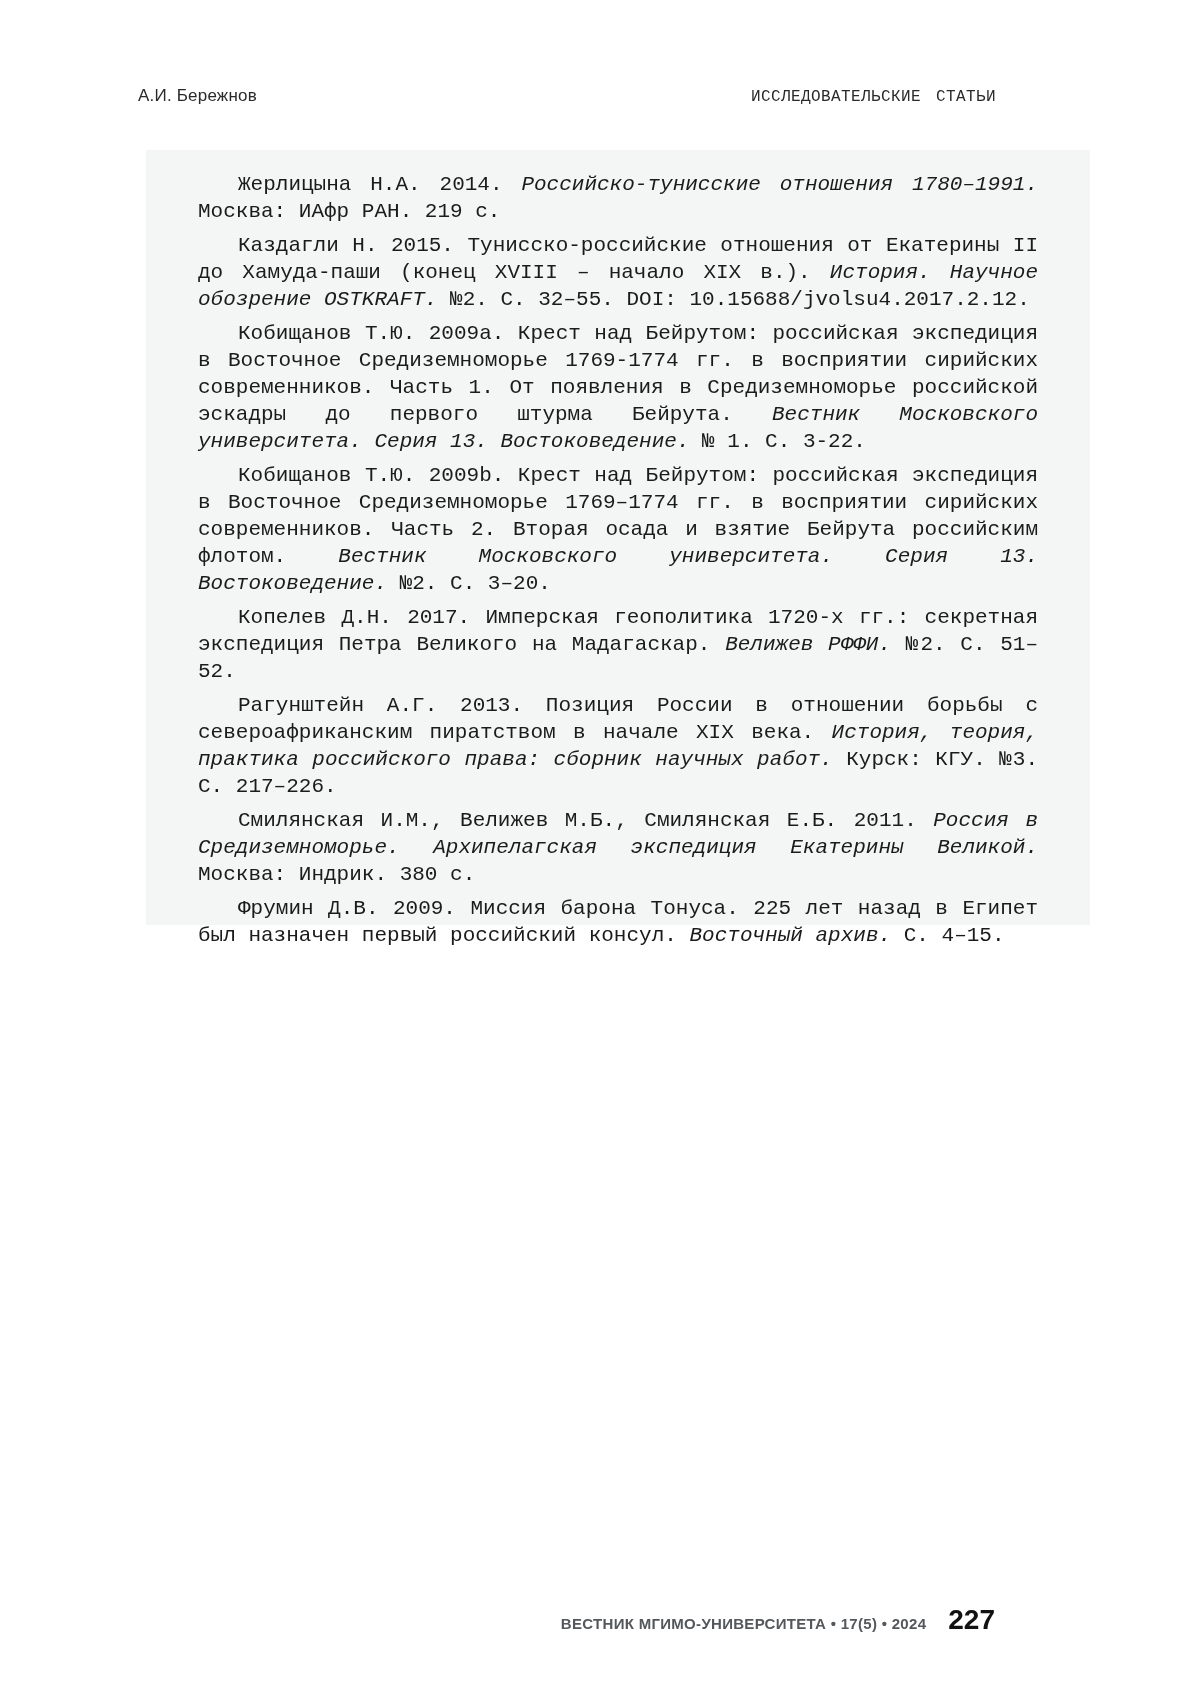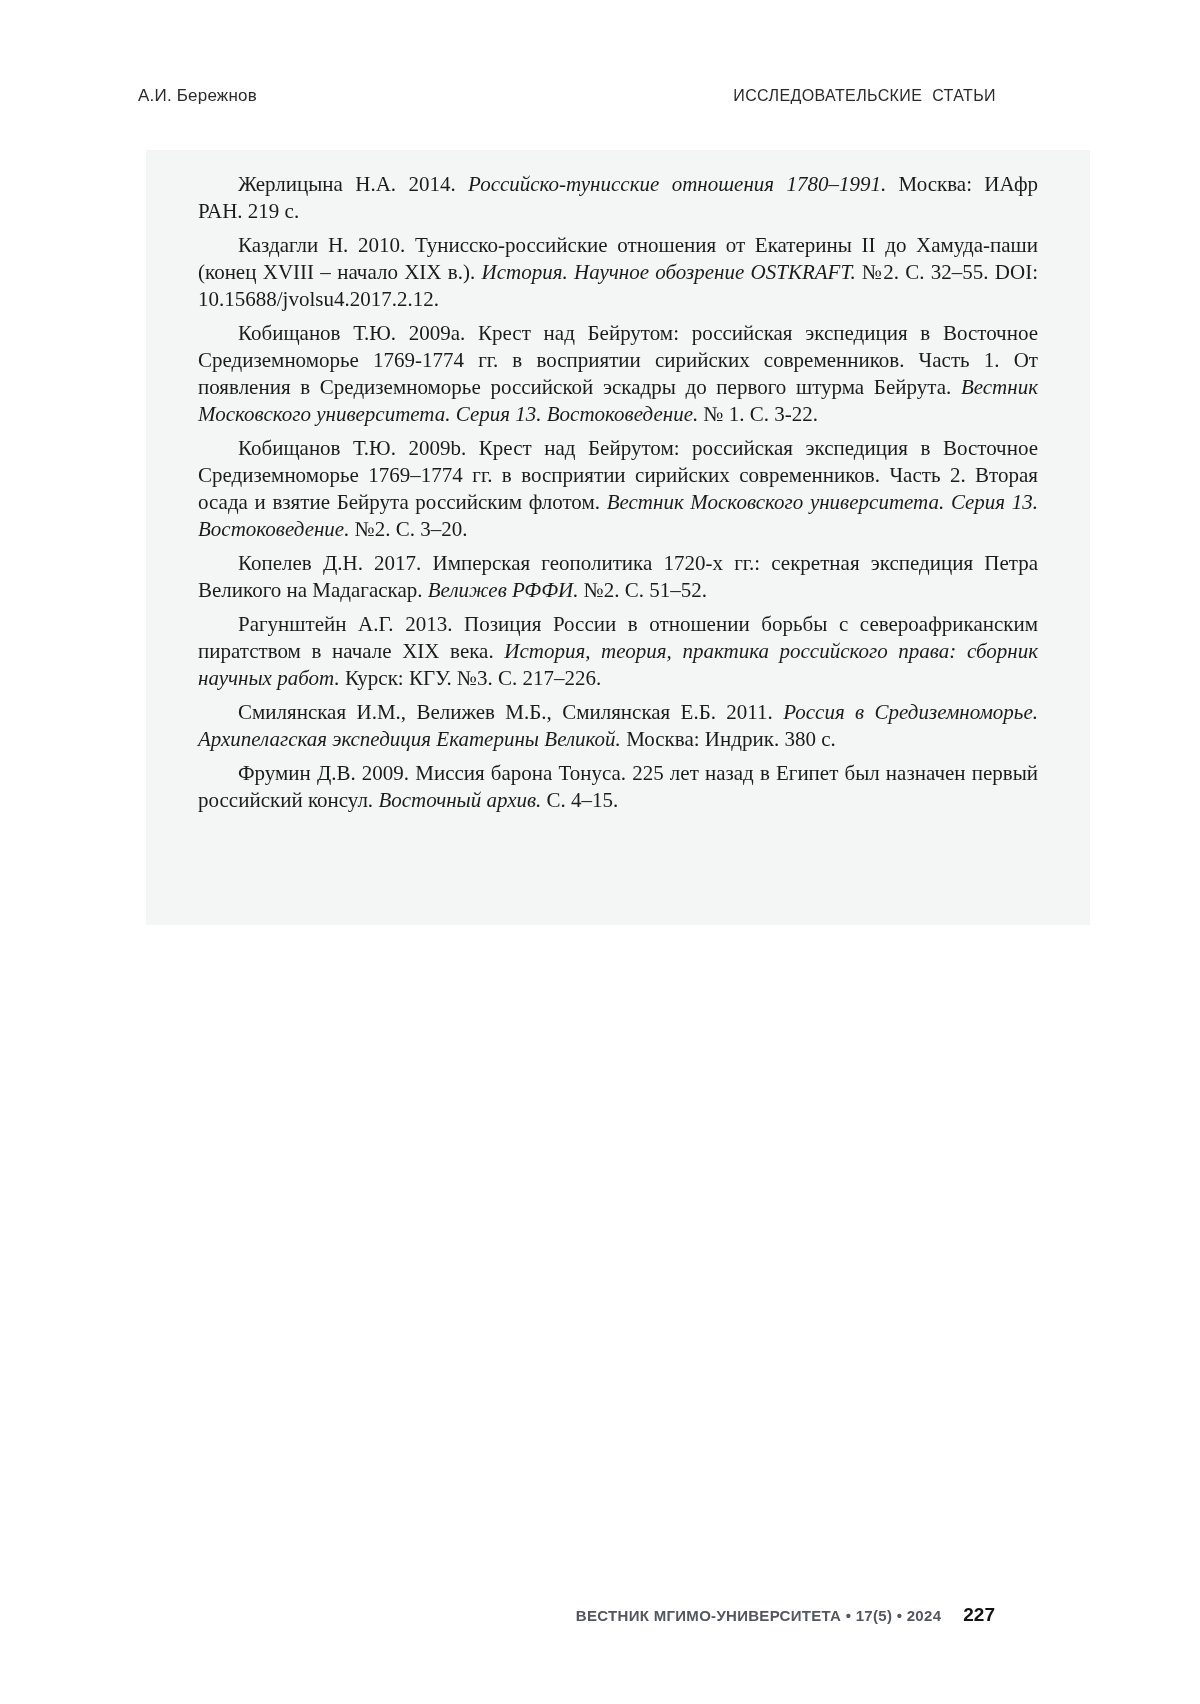"ИССЛЕДОВАТЕЛЬСКИЕ СТАТЬИ" .running-head .section { font-family: none -> Liberation Mono, monospace }
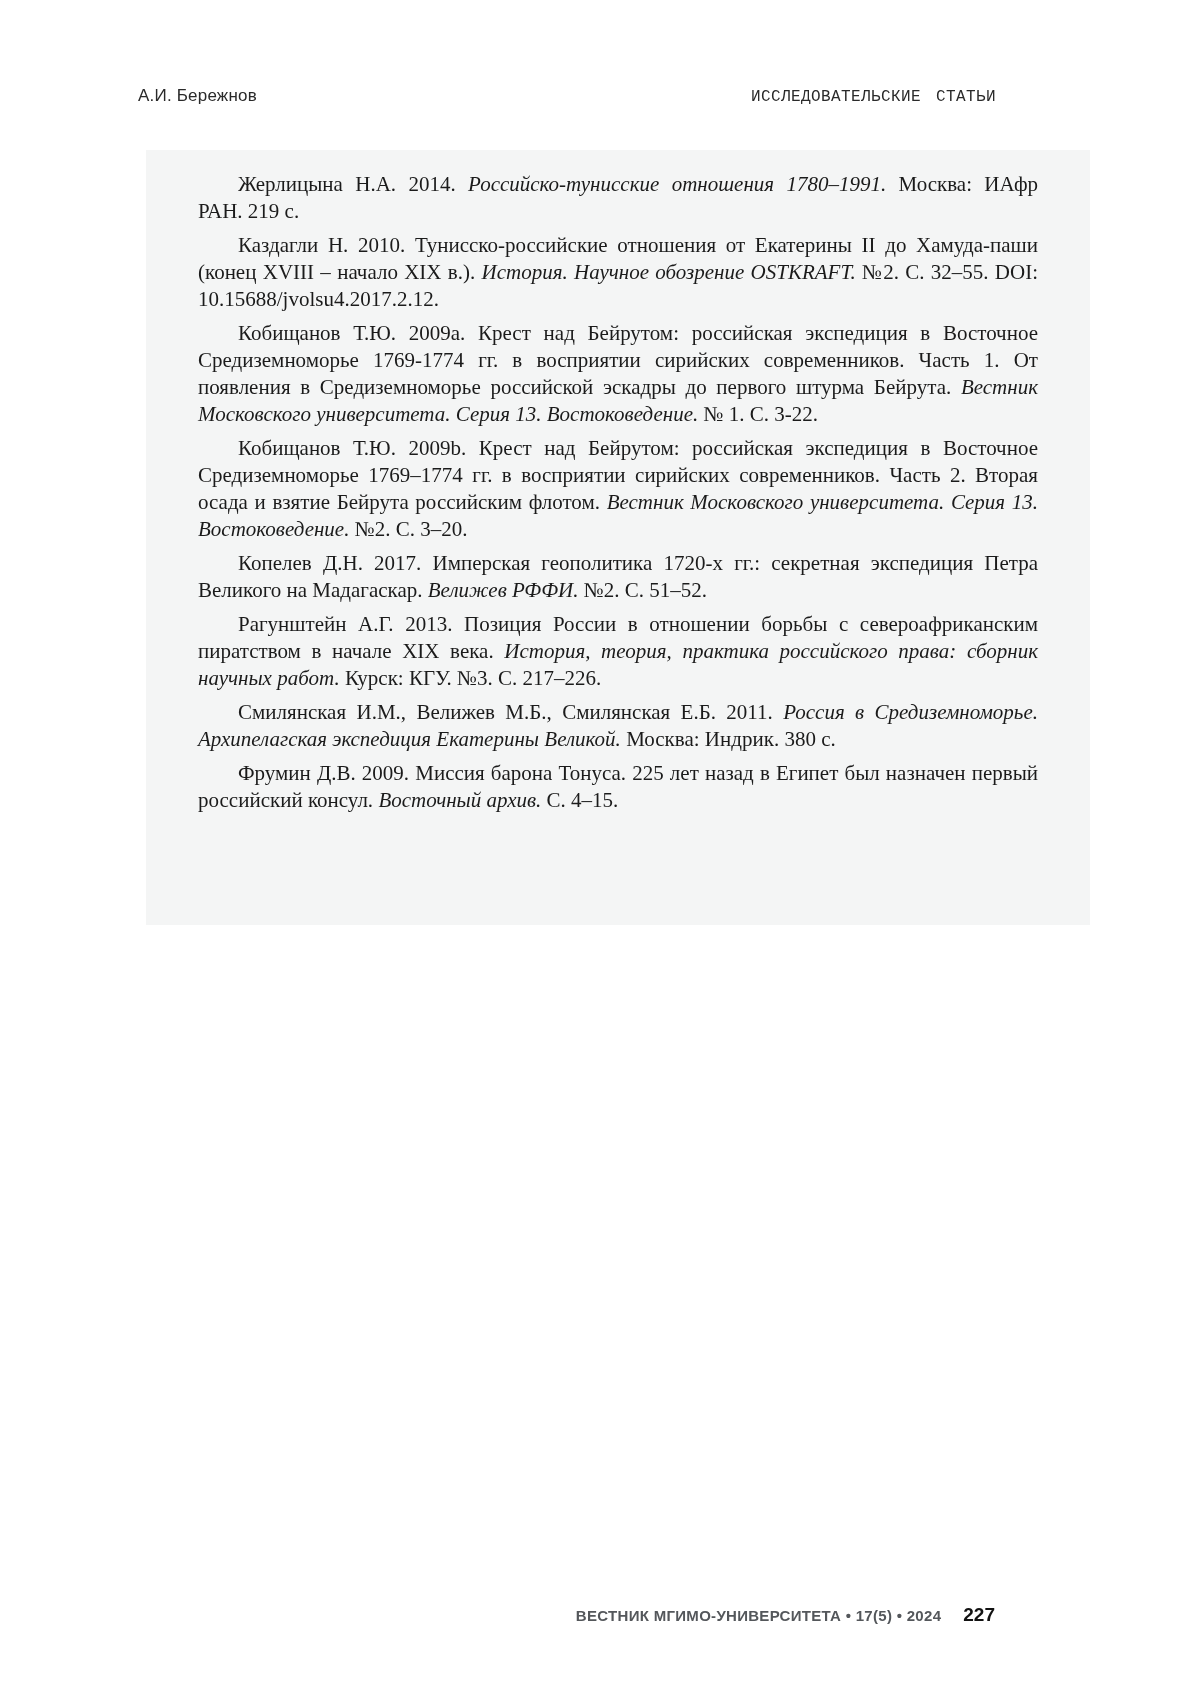"Жерлицына Н.А. 2014. Российско-тунисские" .references-panel p.ref { font-family: Liberation Serif, serif -> Liberation Mono, monospace }
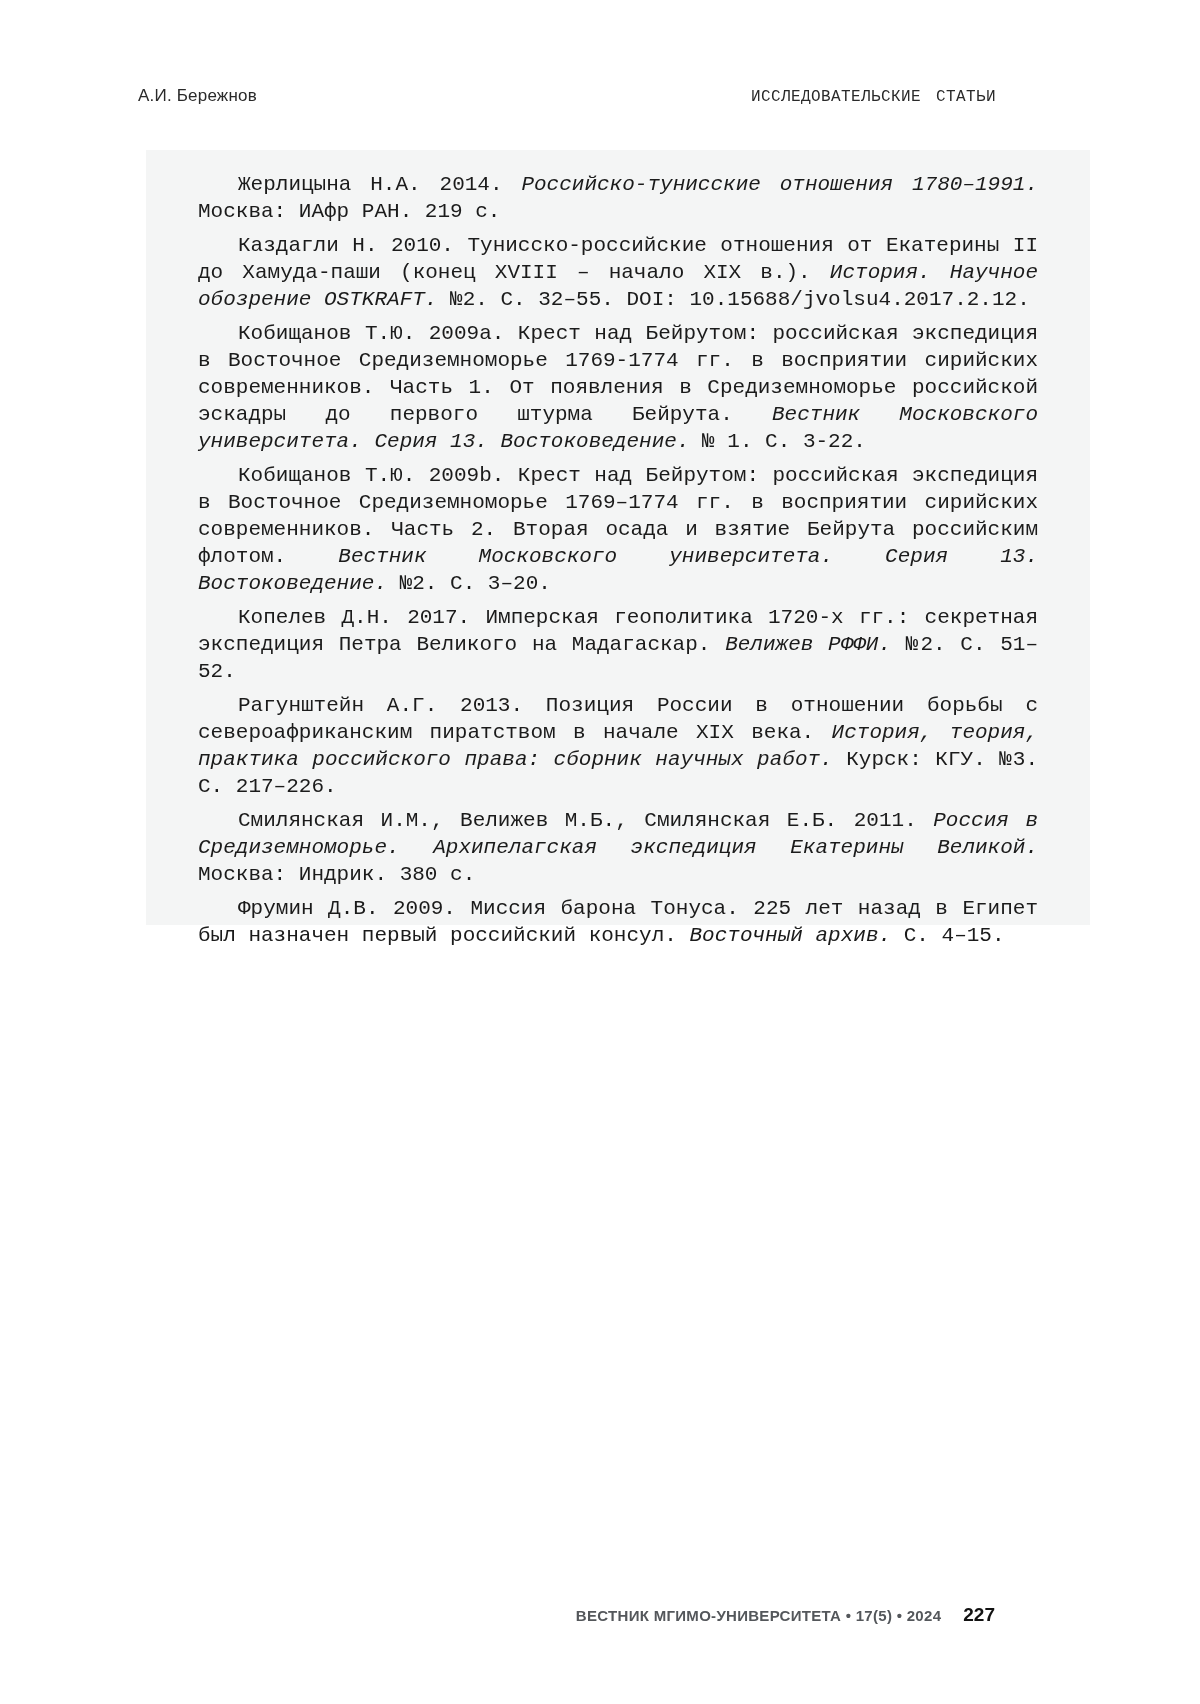"Каздагли Н. 2010. Тунисско-российские" span { text: 2010 -> 2015 }
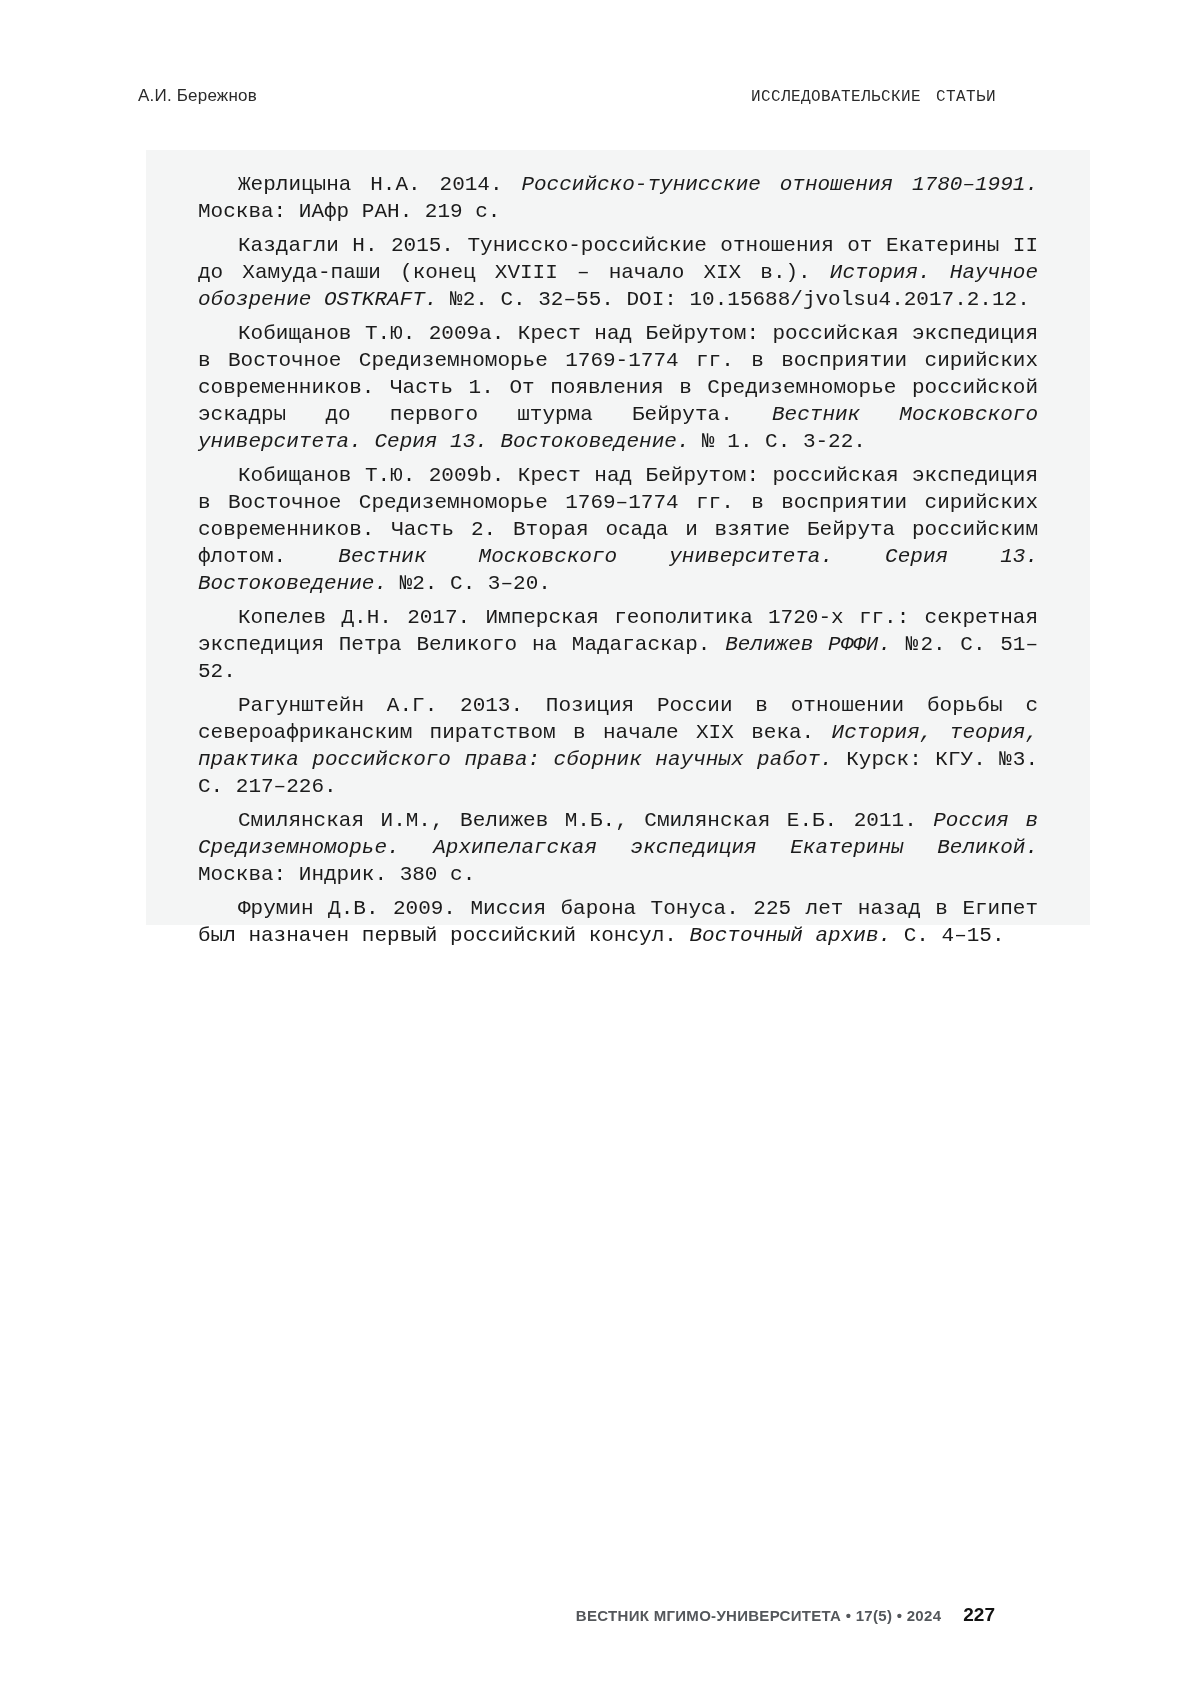"227" .page-footer .page-number { font-size: 19px -> 28px }
